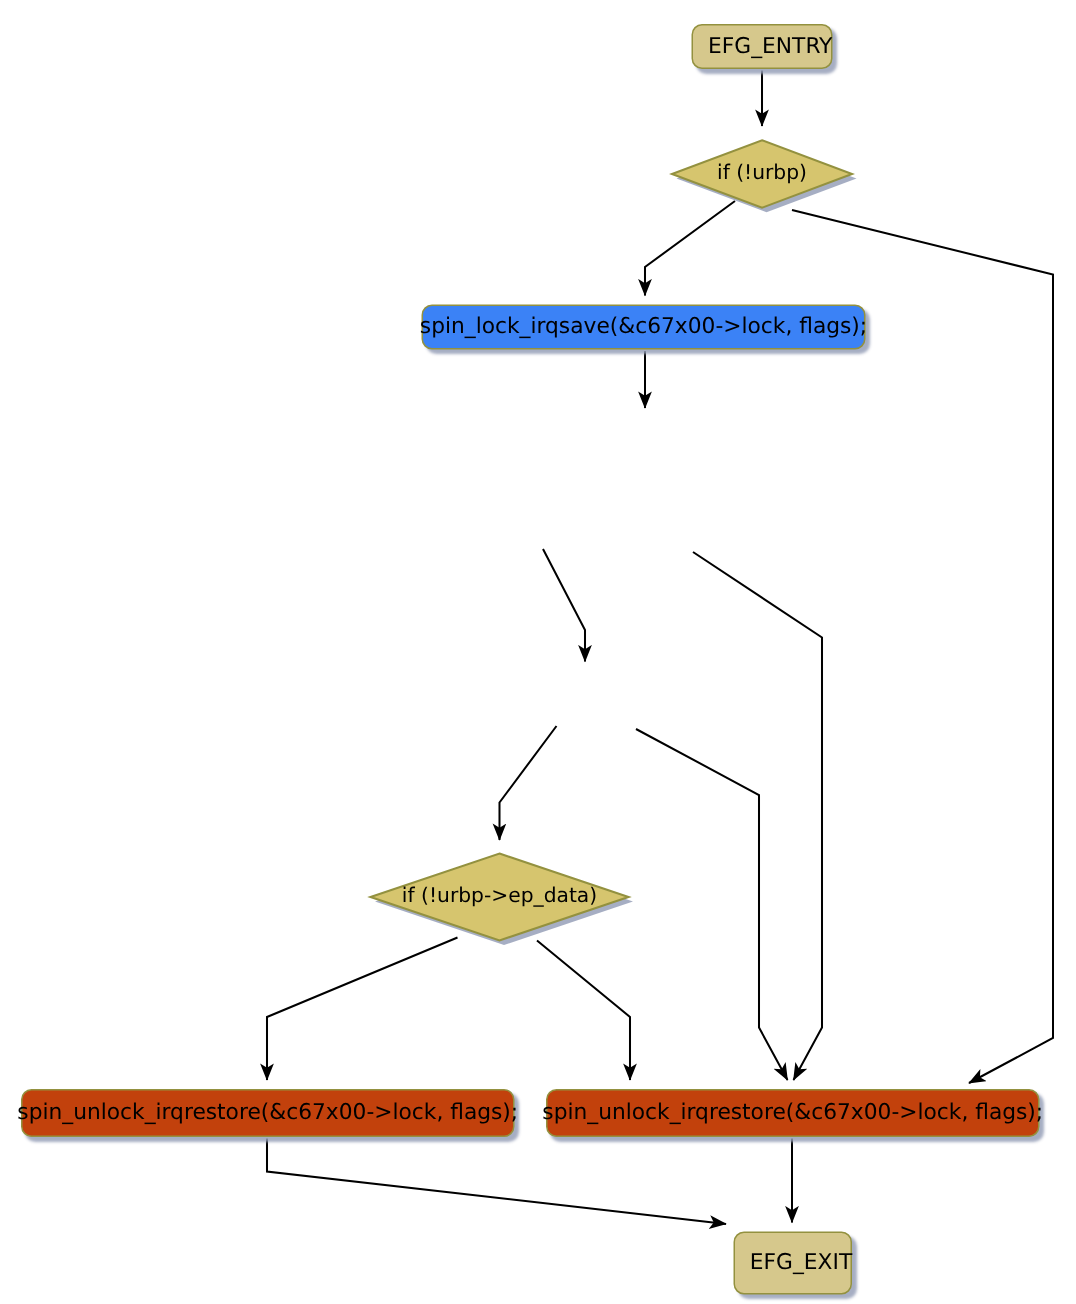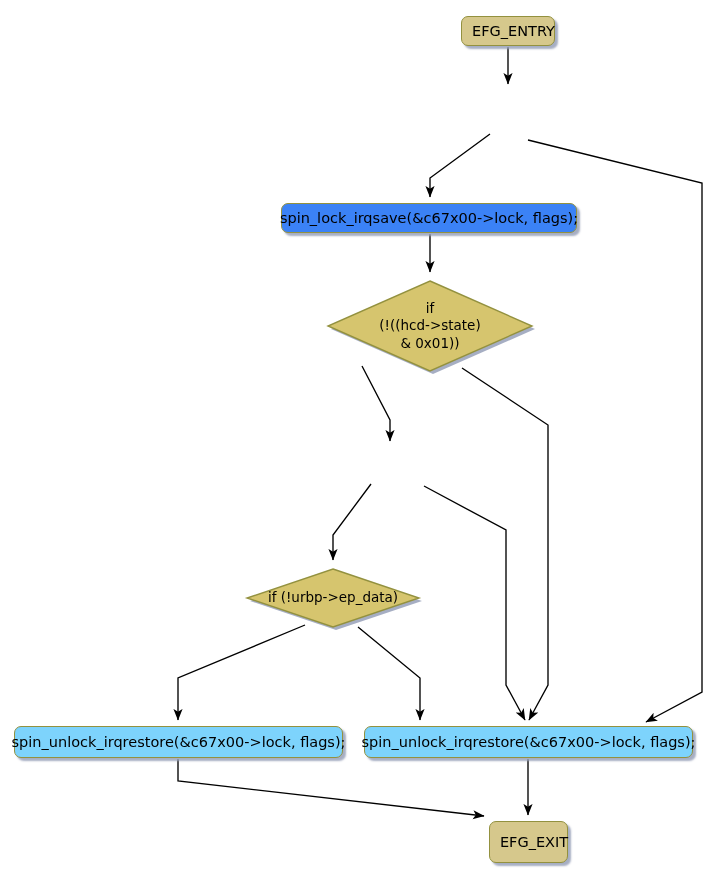"if (!urbp)" div.node { html: none -> <div> <svg> <polygon></polygon> <polygon></polygon> </svg> <div>if (!urbp)</div> </div> }
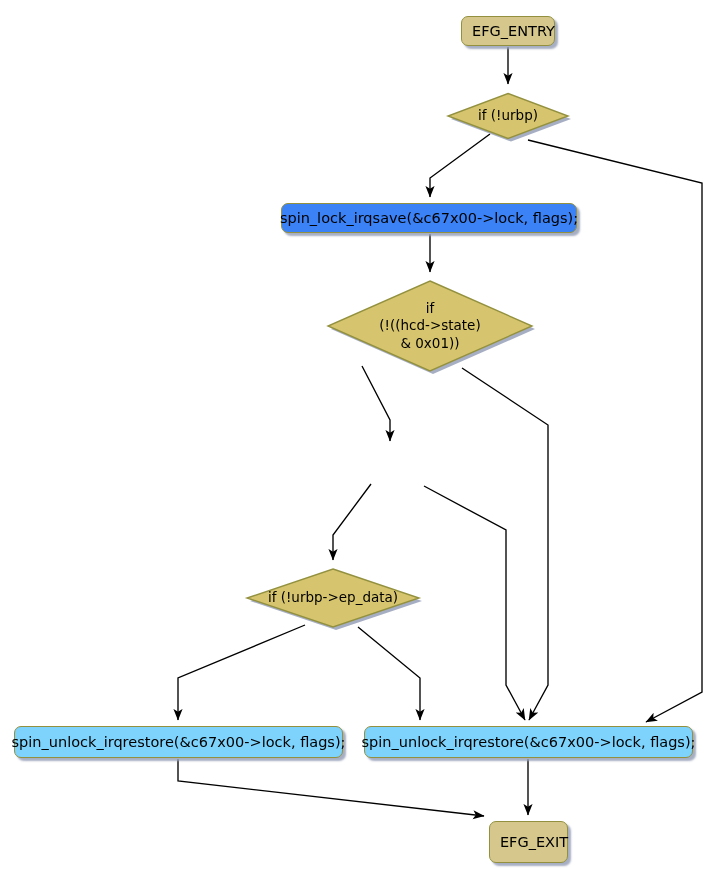"if" div.node { html: <div> <svg> <polygon></polygon> <polygon></polygon> </svg> <div>if (!((hcd-&gt;state) &amp; 0x01))</div> </div> -> none }
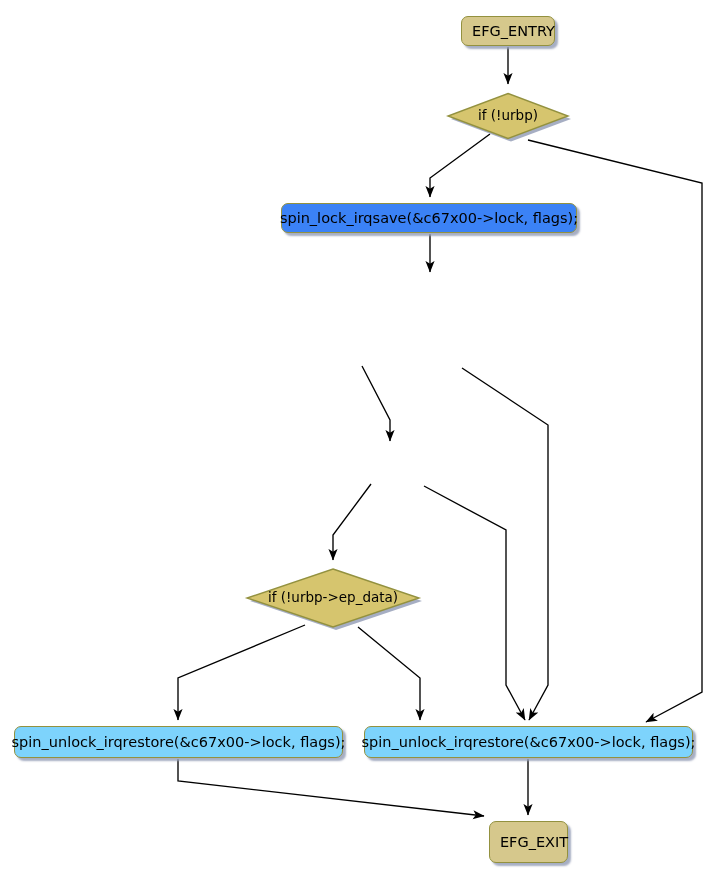"spin_unlock_irqrestore(&c67x00->lock," .stmt.green { background: #7dd3fc -> #c2410c }
